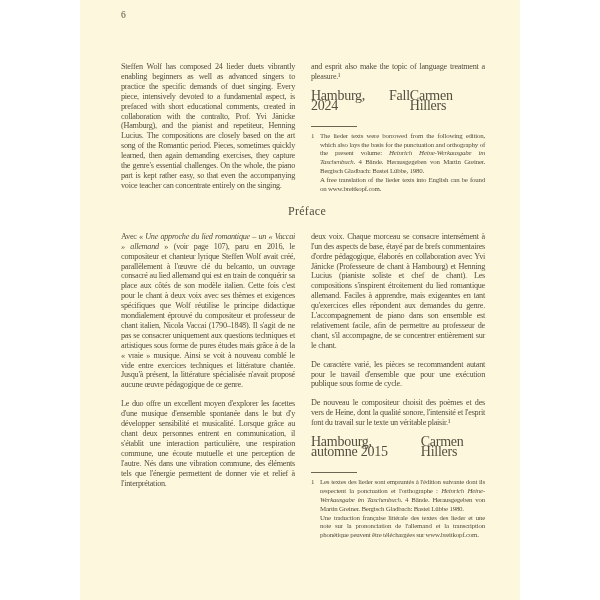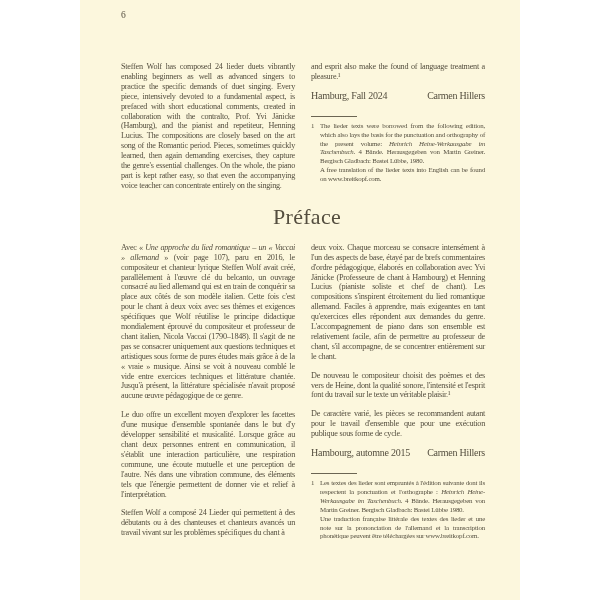"and esprit also make the" p { text: found -> topic }
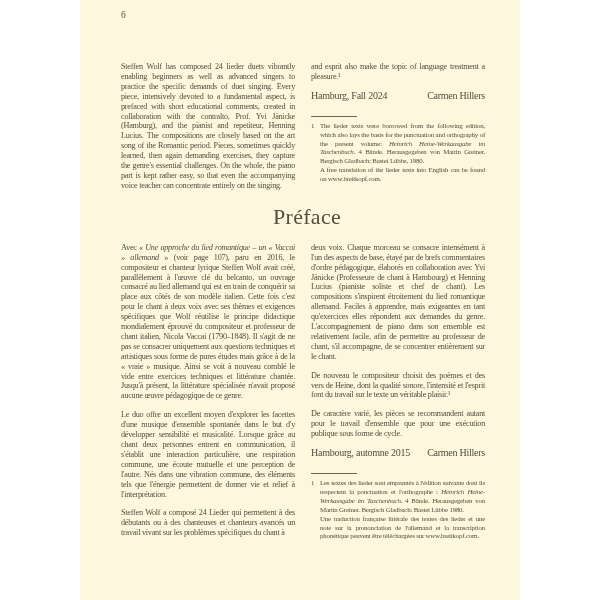"Hamburg, Fall 2024" .signature { font-size: 10px -> 14px }
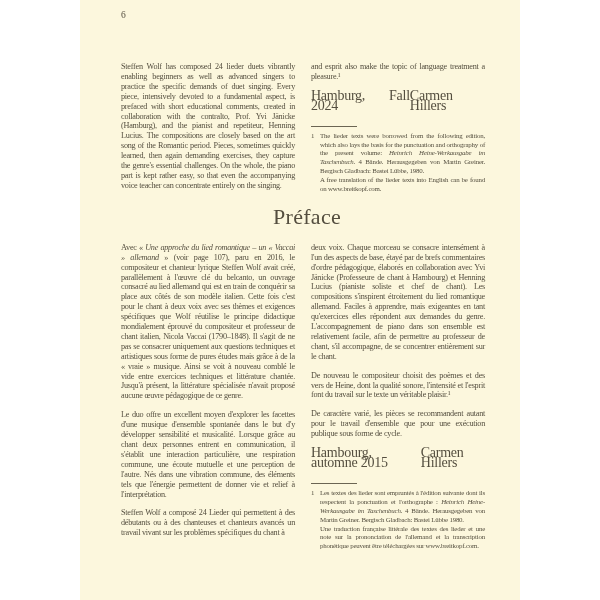"Préface" .preface { font-size: 22px -> 12px }
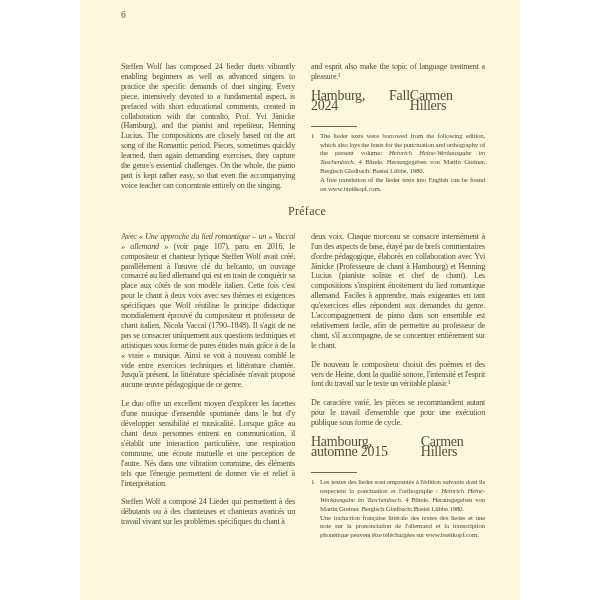"De nouveau le compositeur choisit" p { order: before "De caractère varié, les pièces" -> after "De caractère varié, les pièces" }
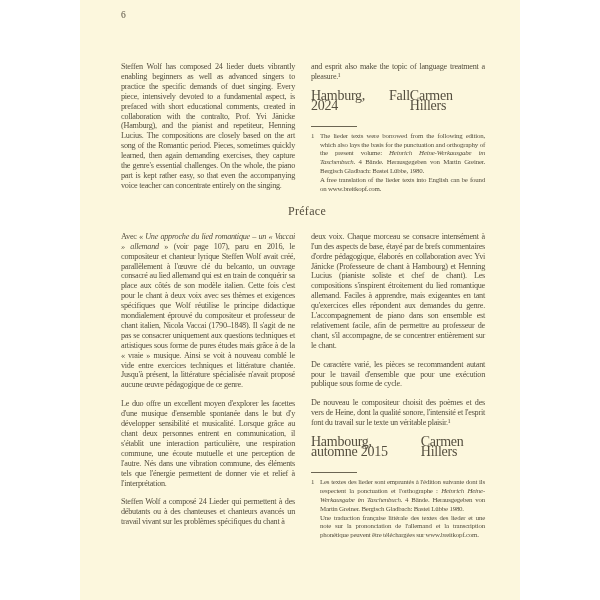"Steffen Wolf a composé 24" p { html: <p>Steffen Wolf a composé 24 Lieder qui permettent à des débutants ou à des chanteuses et chanteurs avancés un travail vivant sur les problèmes spécifiques du chant à</p> -> none }
